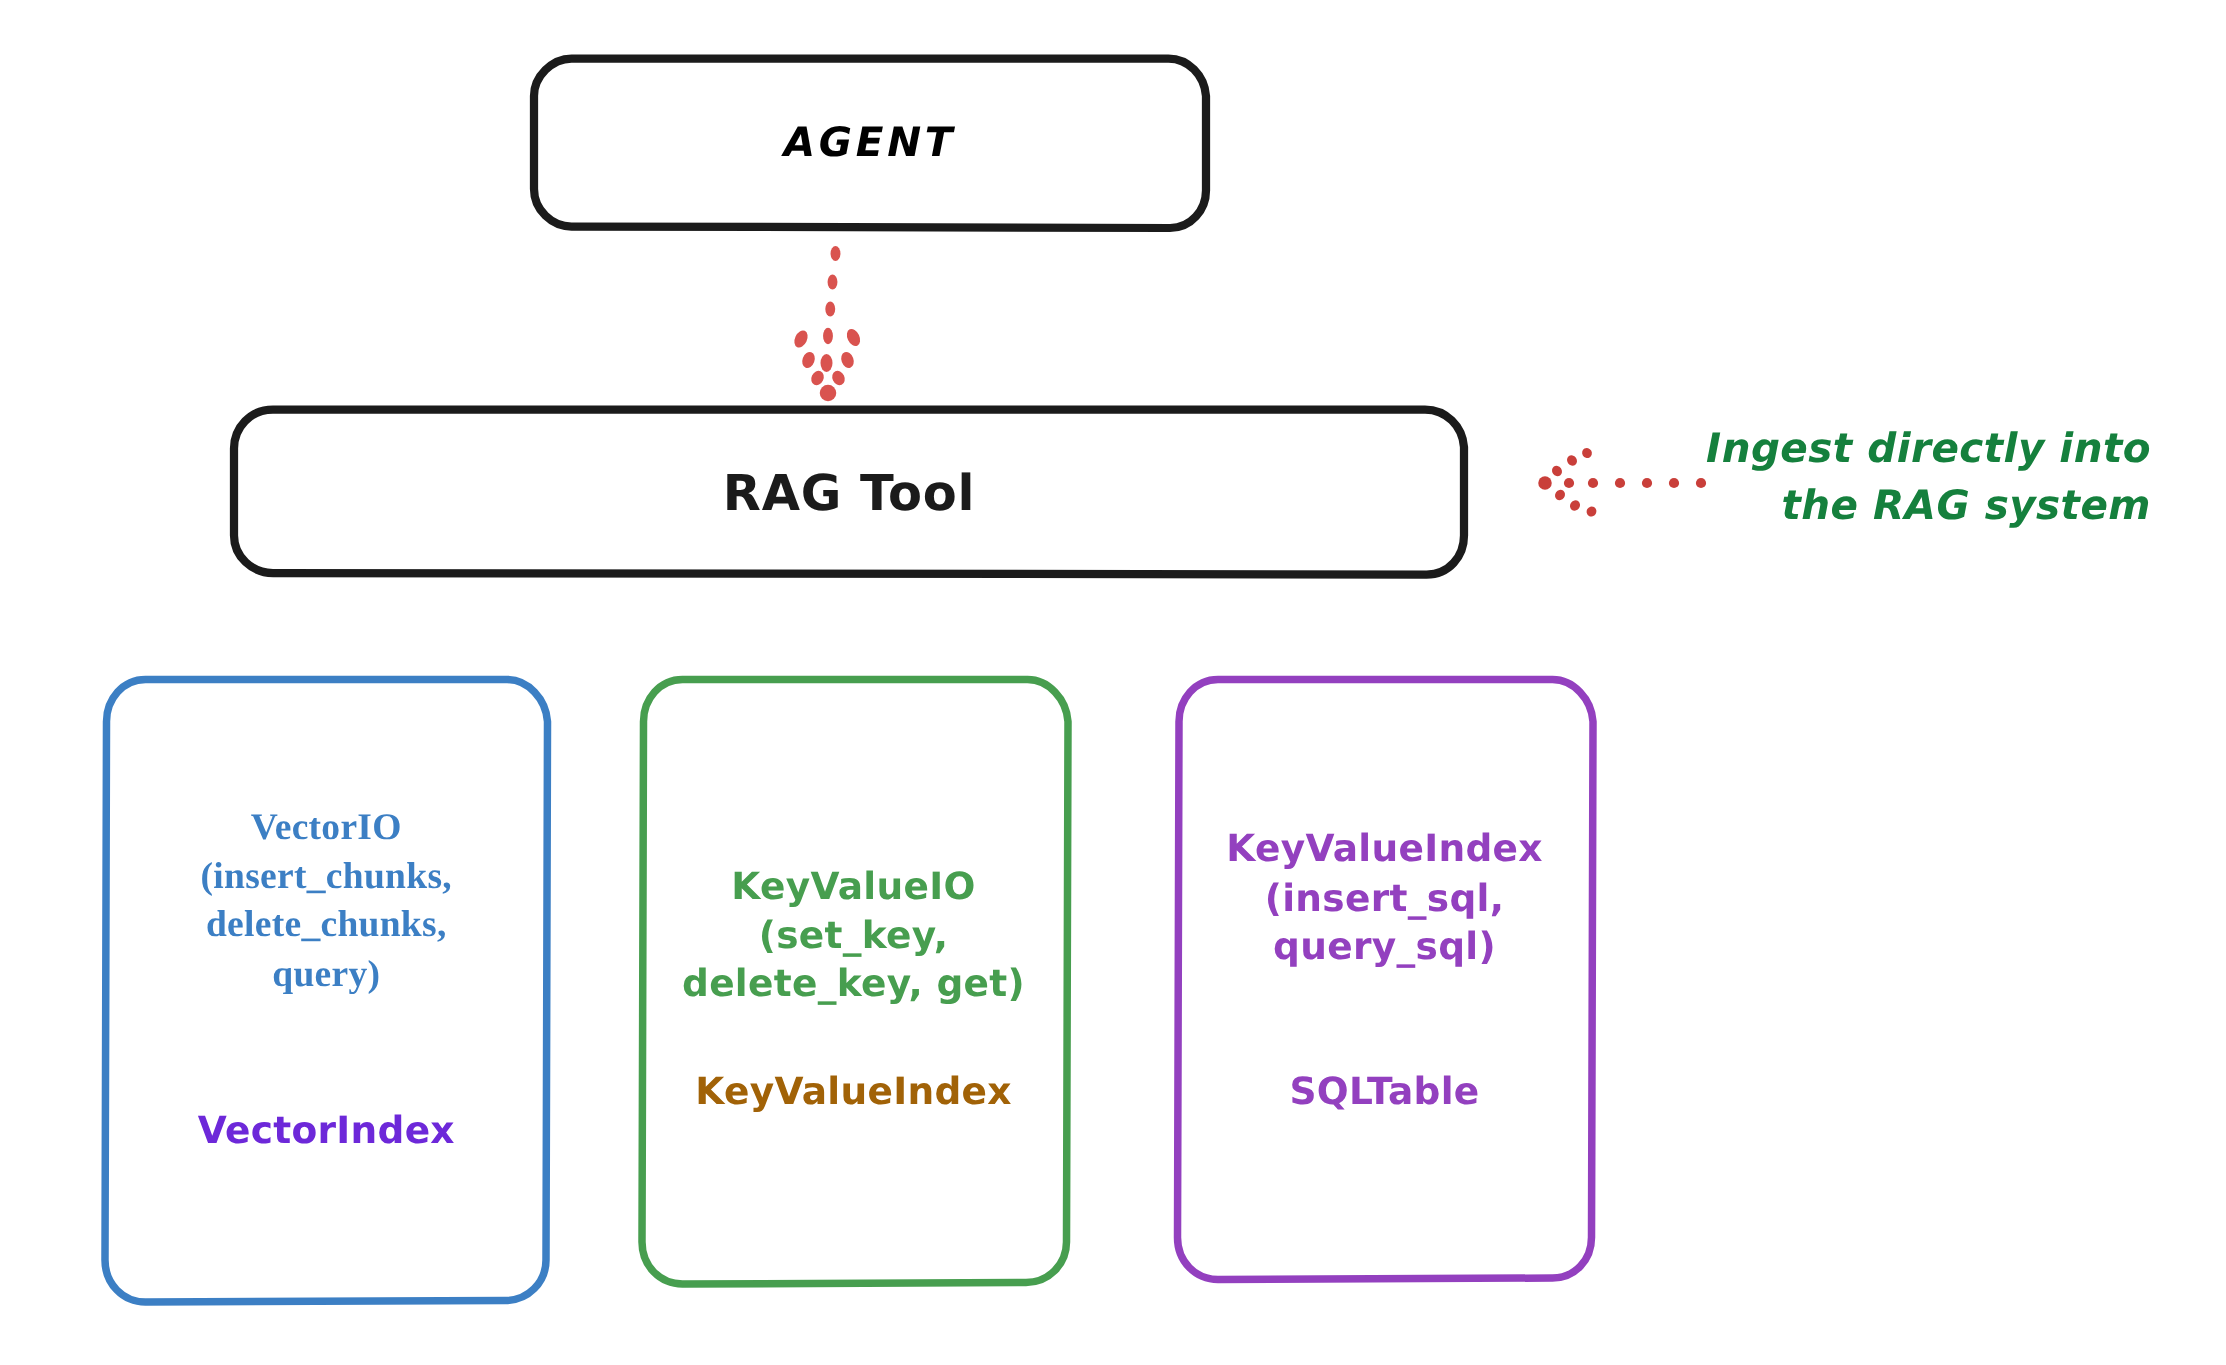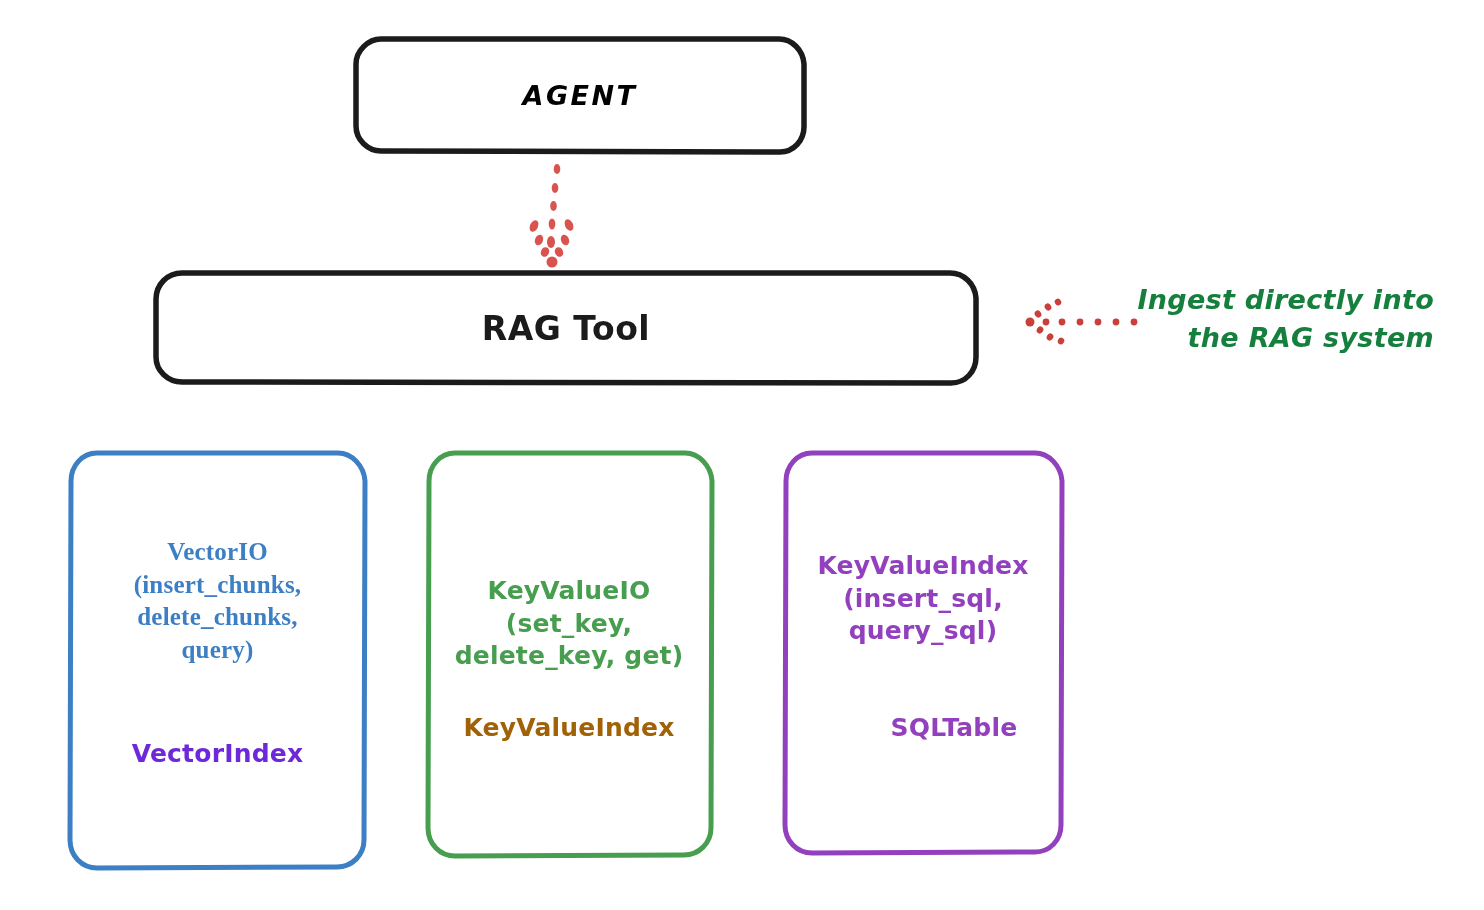"SQLTable" #rel-index { padding-left: 31px -> none }
